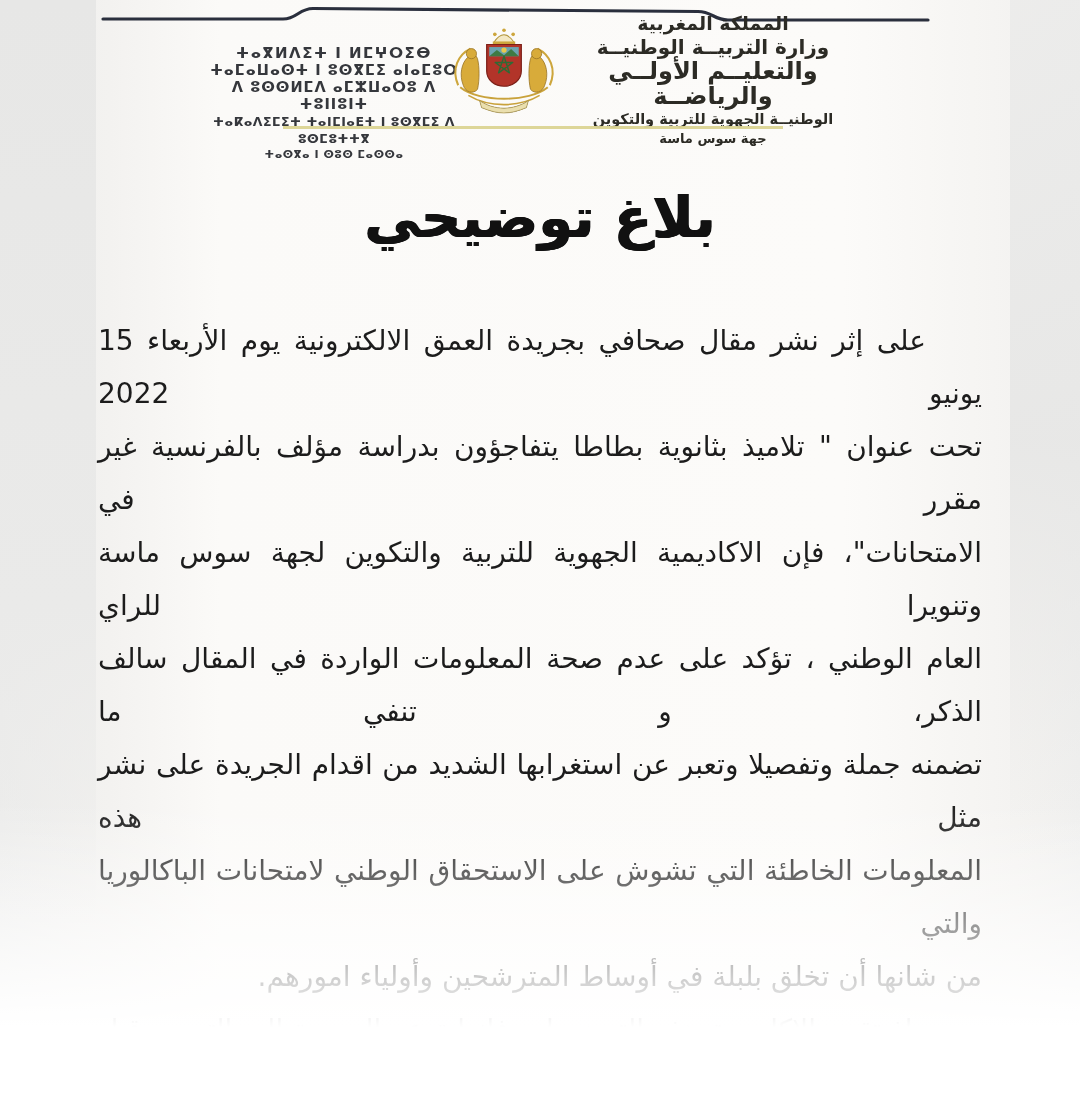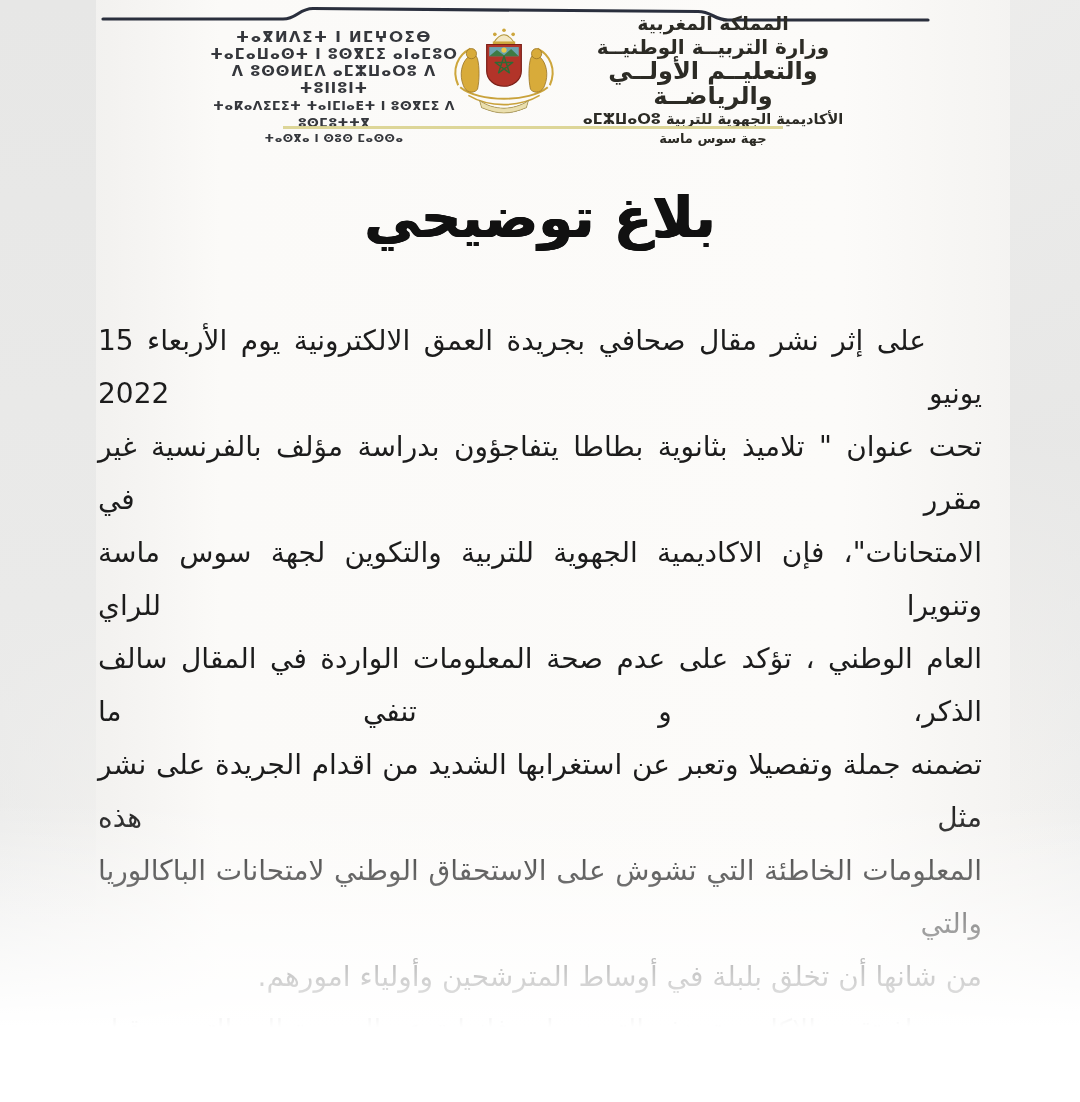"ⵜⴰⴳⵍⴷⵉⵜ ⵏ ⵍⵎⵖⵔⵉⴱ" .tifinagh { top: 28px -> 44px }
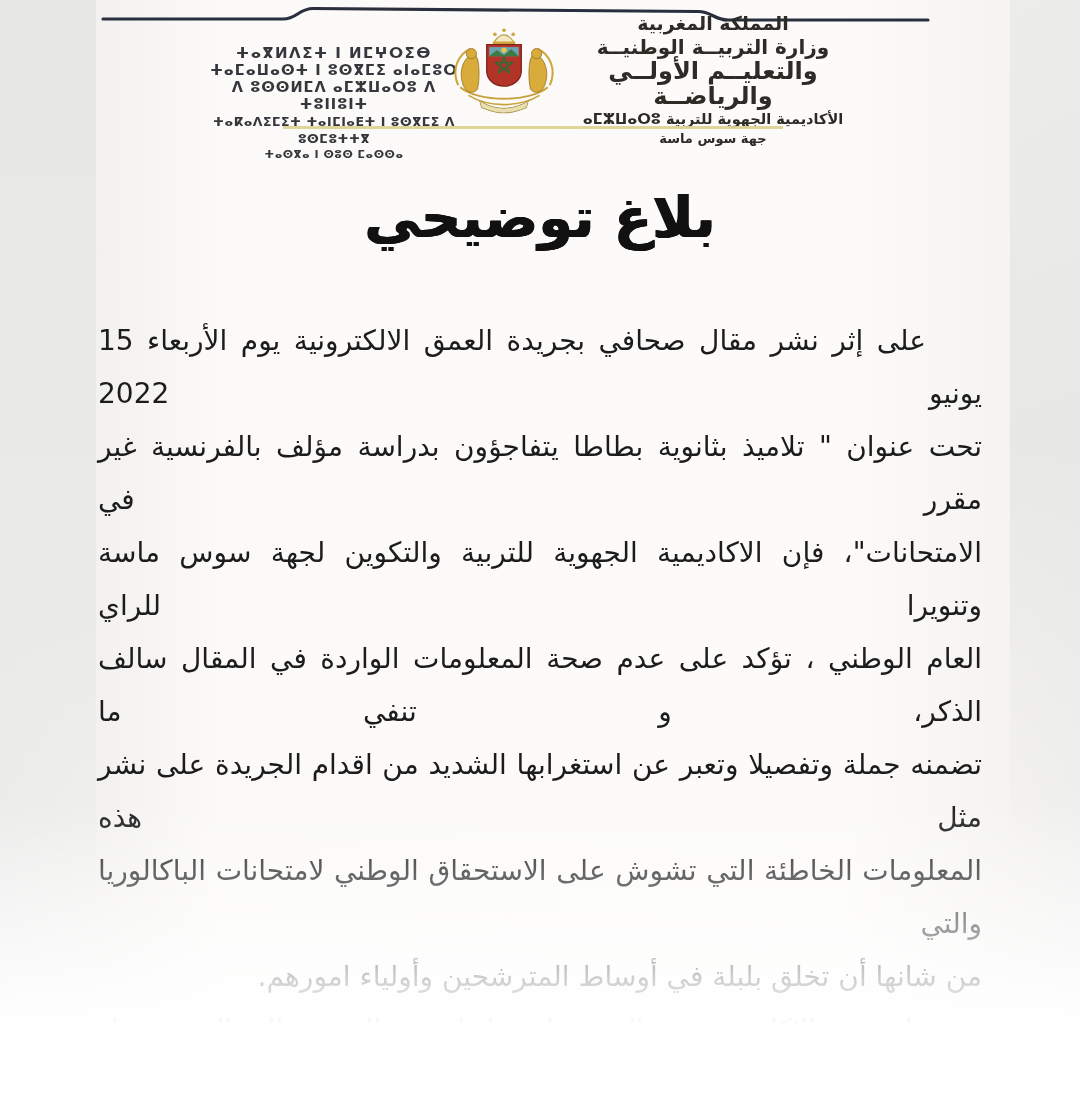"الأكاديمية الجهوية للتربية ⴰⵎⵣⵡⴰⵔⵓ" div.h-line { text: الأكاديمية الجهوية للتربية ⴰⵎⵣⵡⴰⵔⵓ -> الوطنيــة الجهوية للتربية والتكوين }
